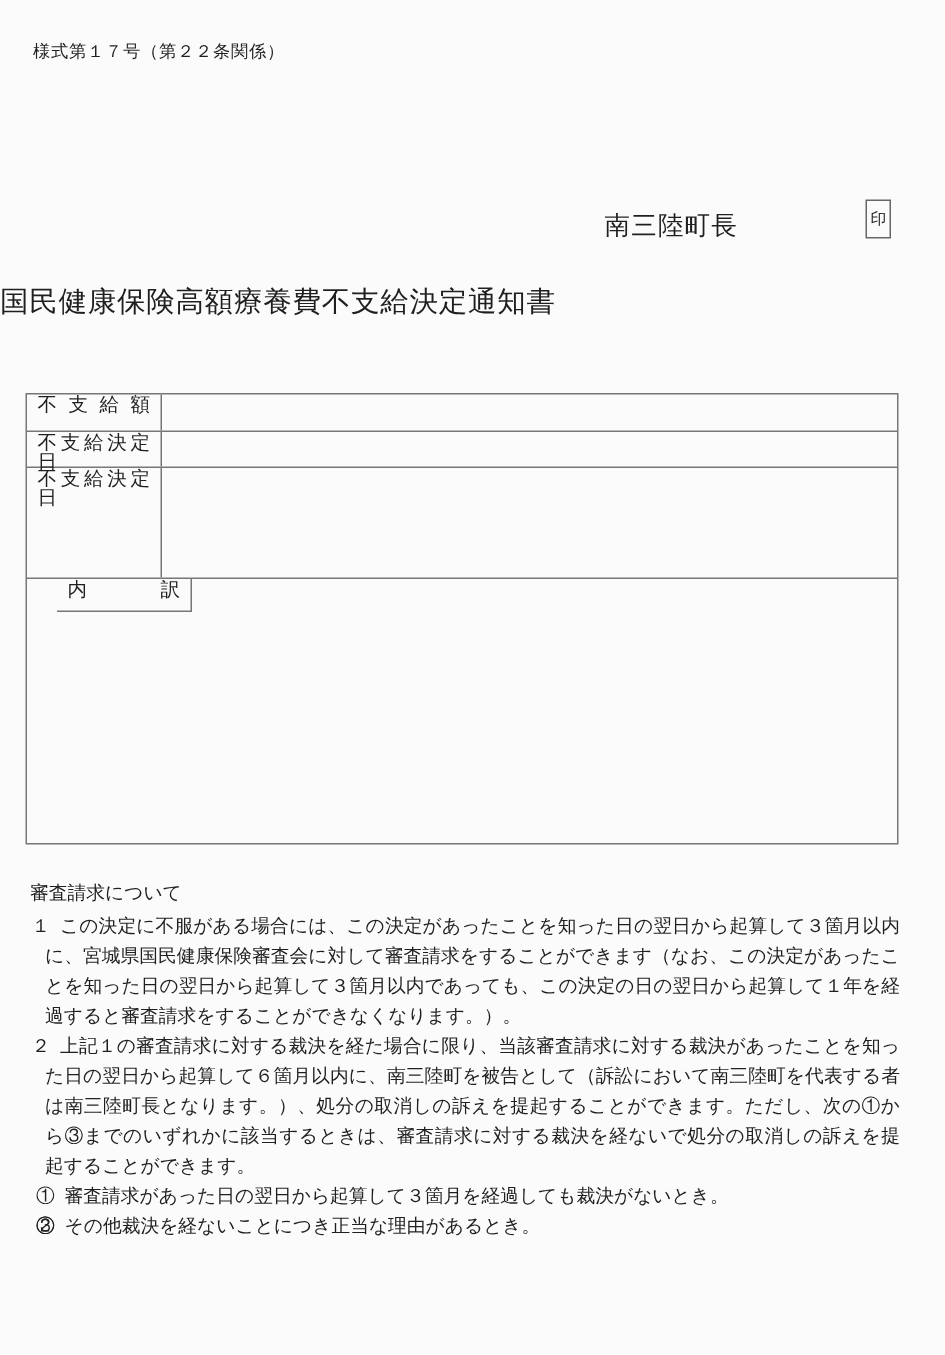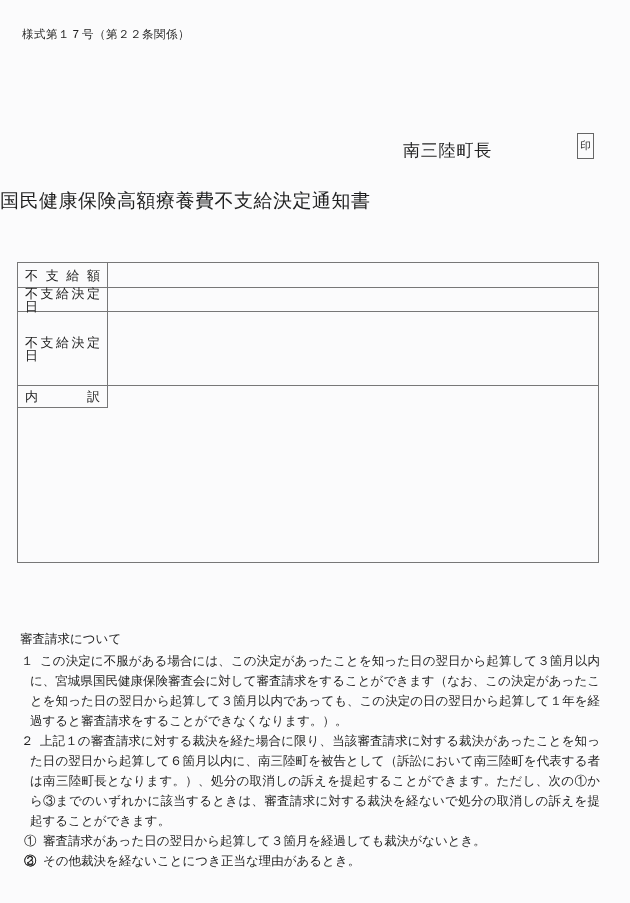"不支給額" .flabel { align-items: center -> flex-start }
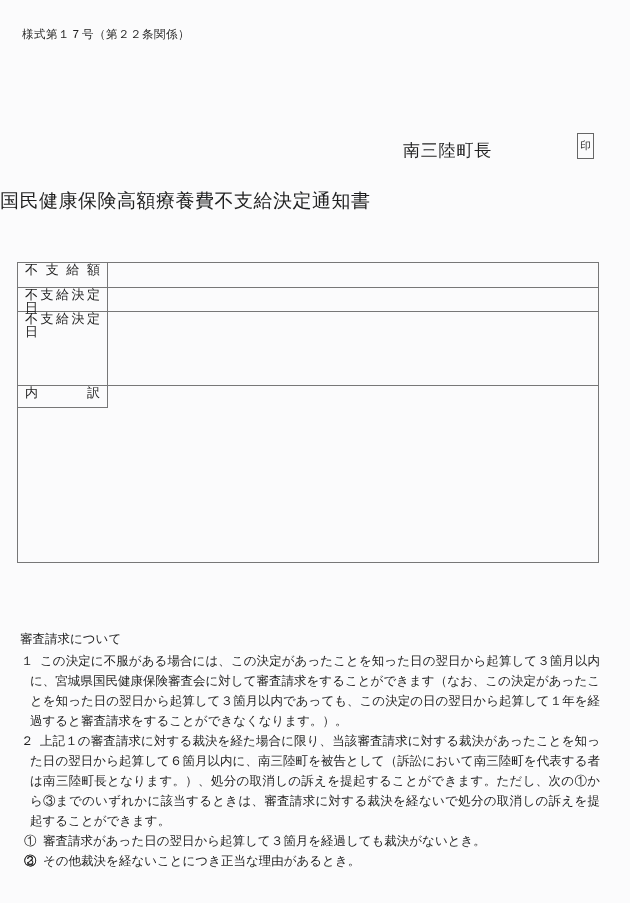"内訳" .r4 .flabel { margin-left: none -> 20px }
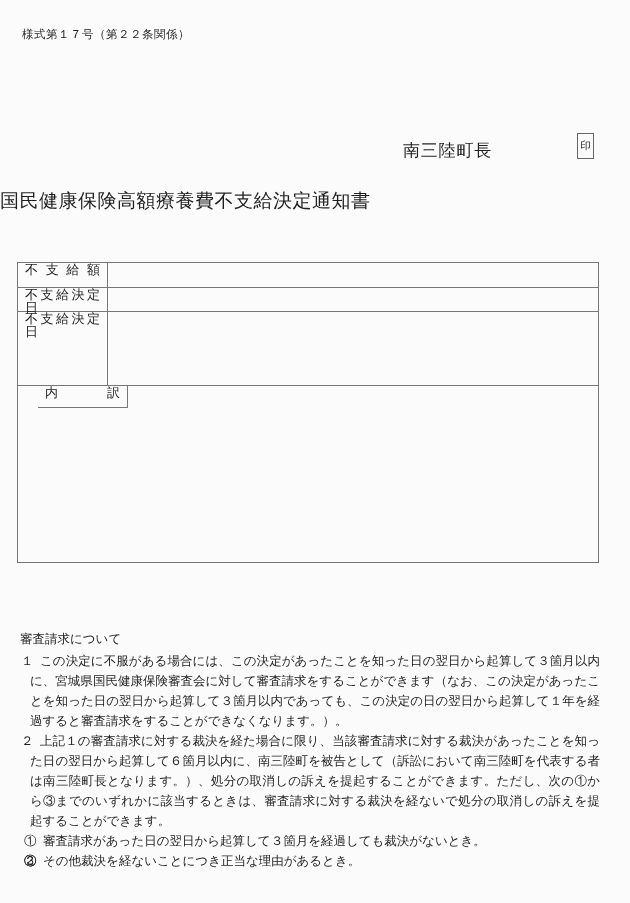"審査請求について" .appeal { margin-top: 44px -> none }
